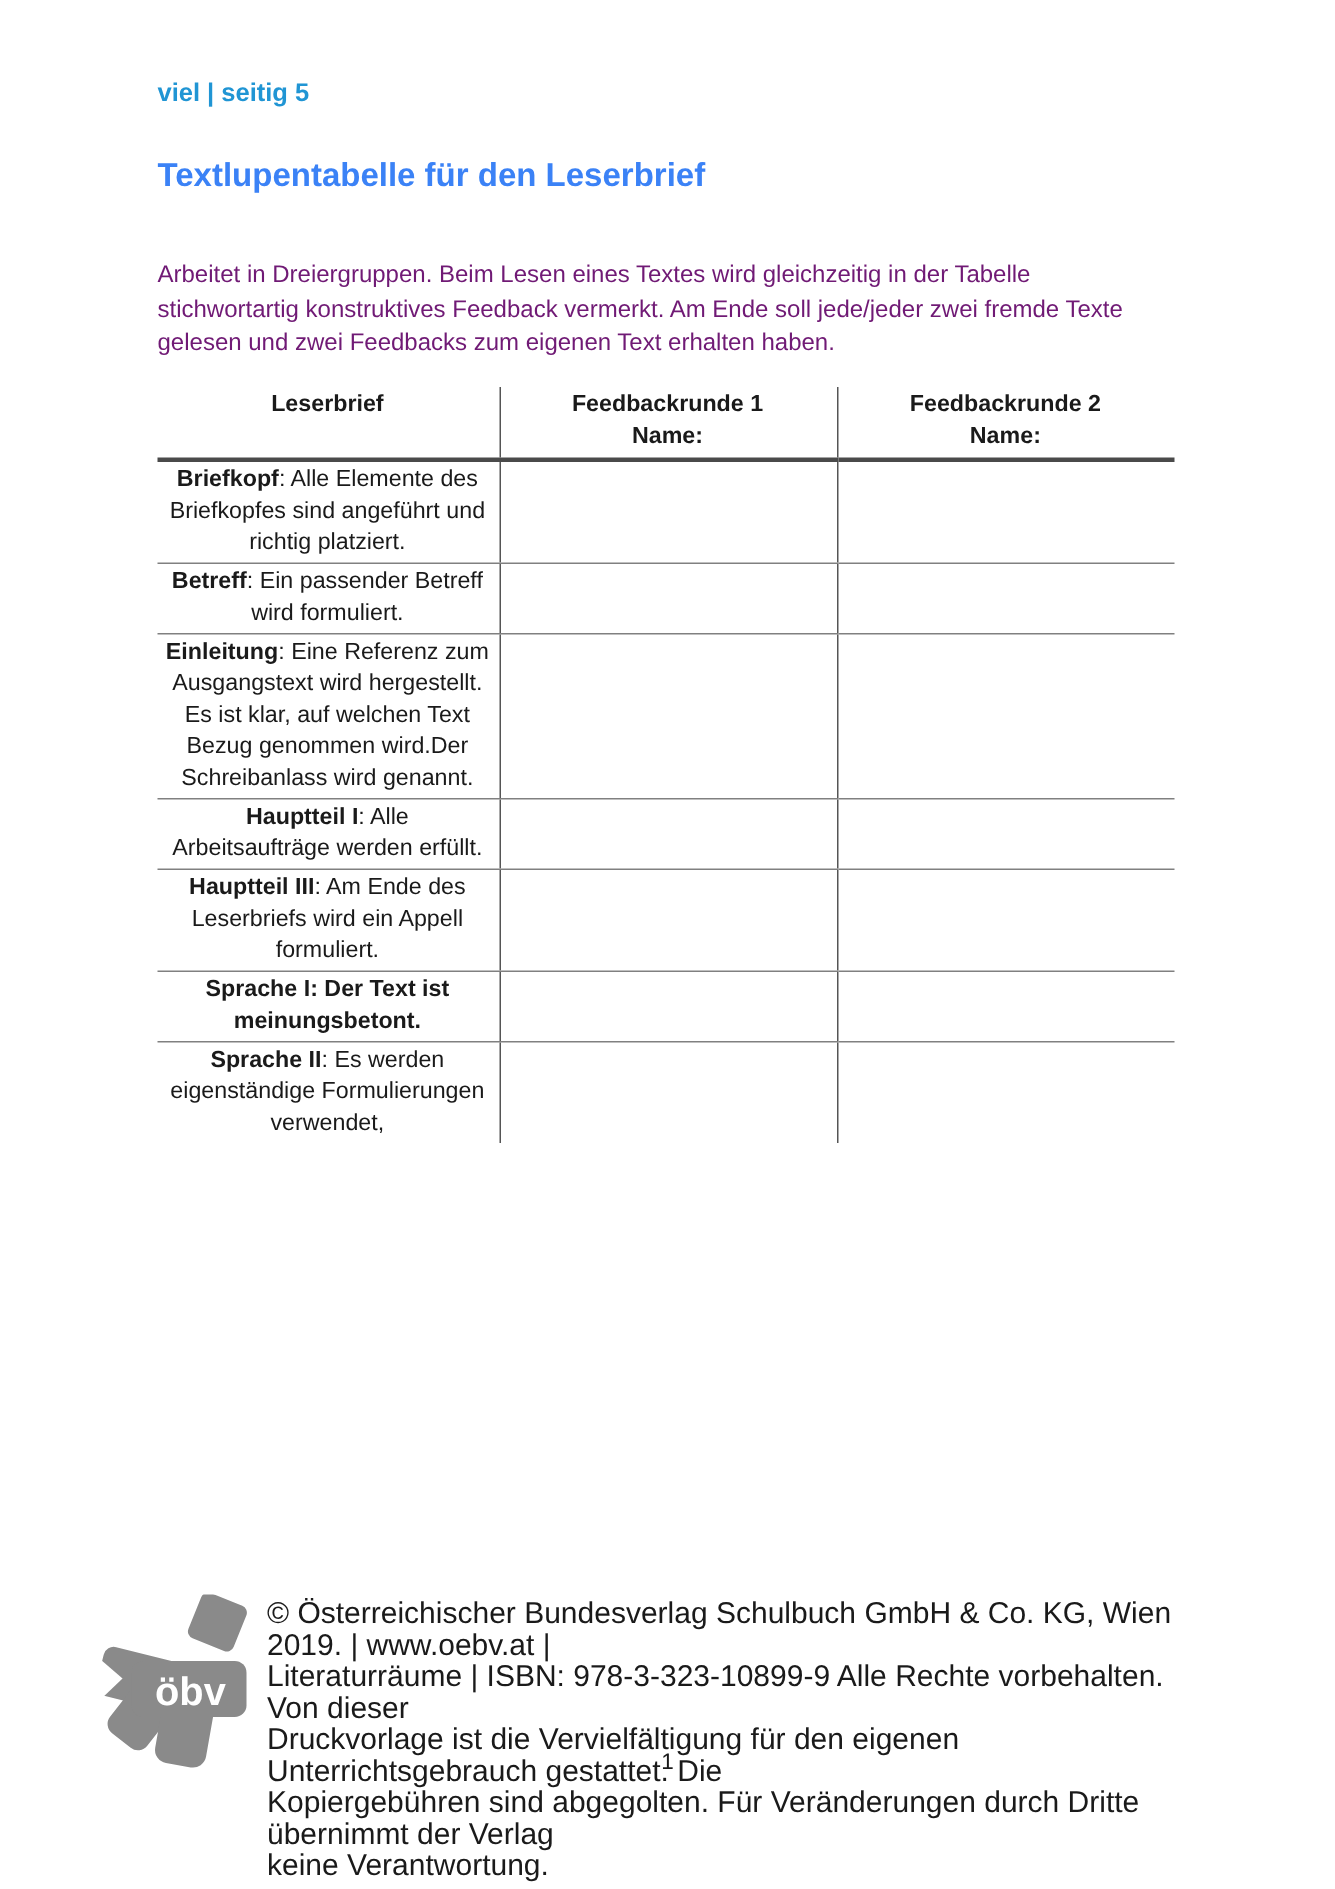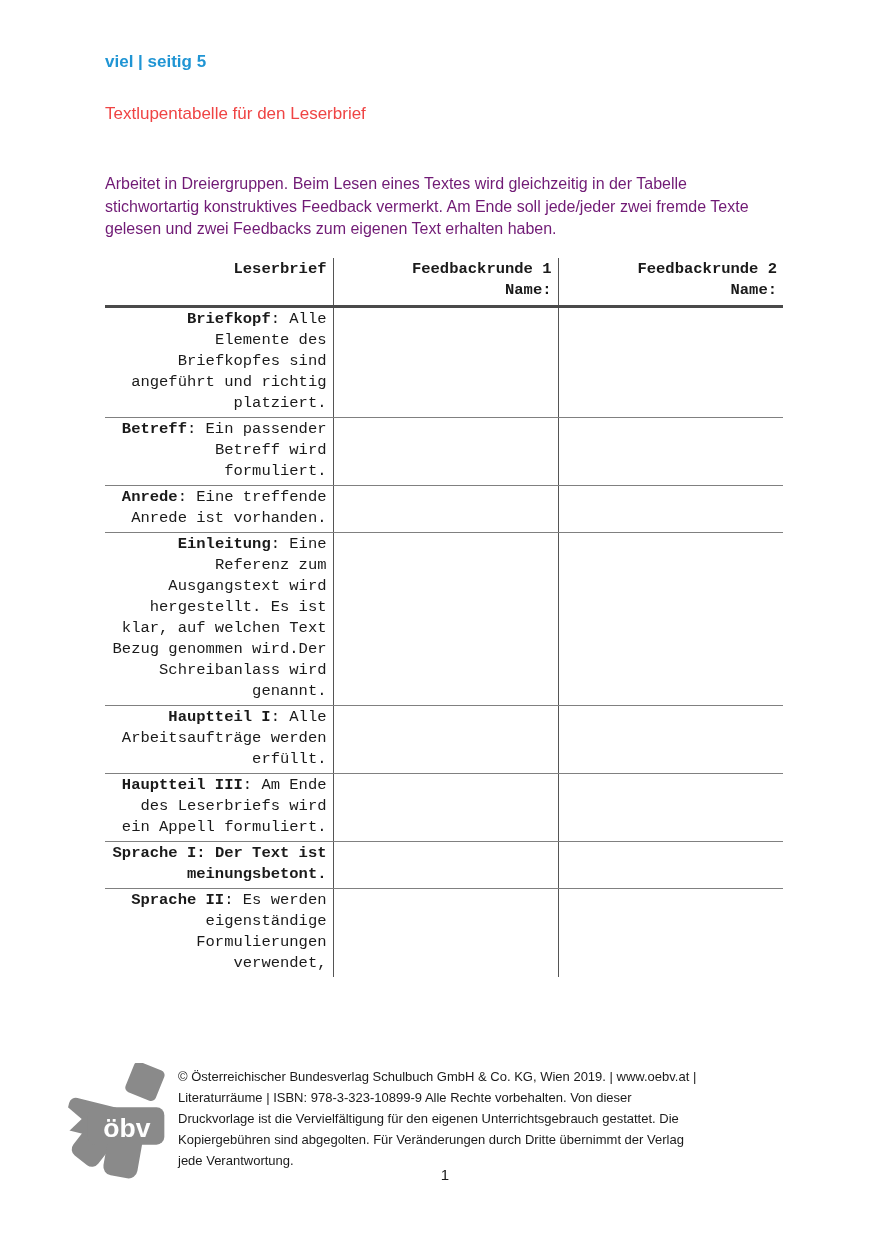"Textlupentabelle für den Leserbrief" .doc-title { color: #ef4444 -> #3b82f6; font-size: 17px -> 22px; font-weight: normal -> bold }
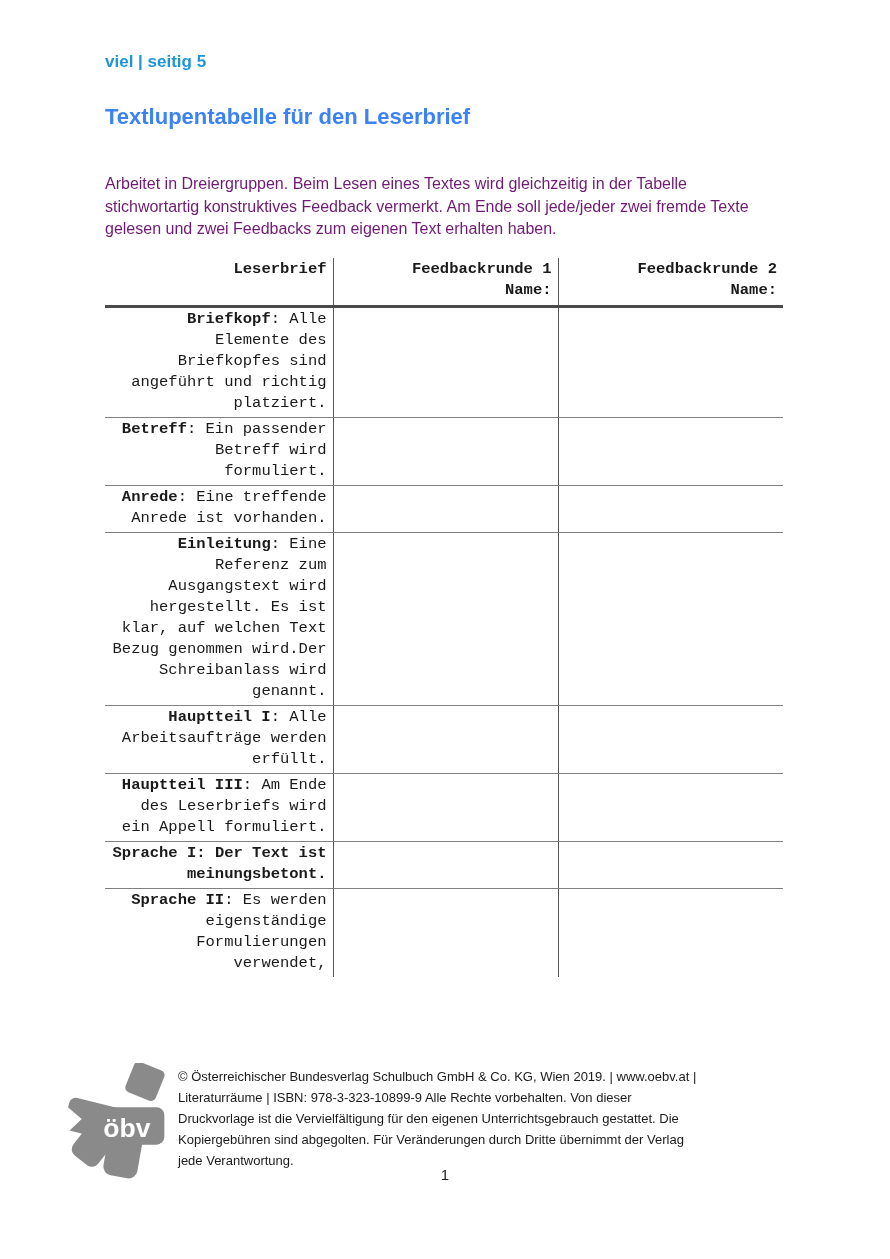"Leserbrief" .feedback-table th, .feedback-table td { font-family: Liberation Mono, monospace -> none; text-align: right -> center }
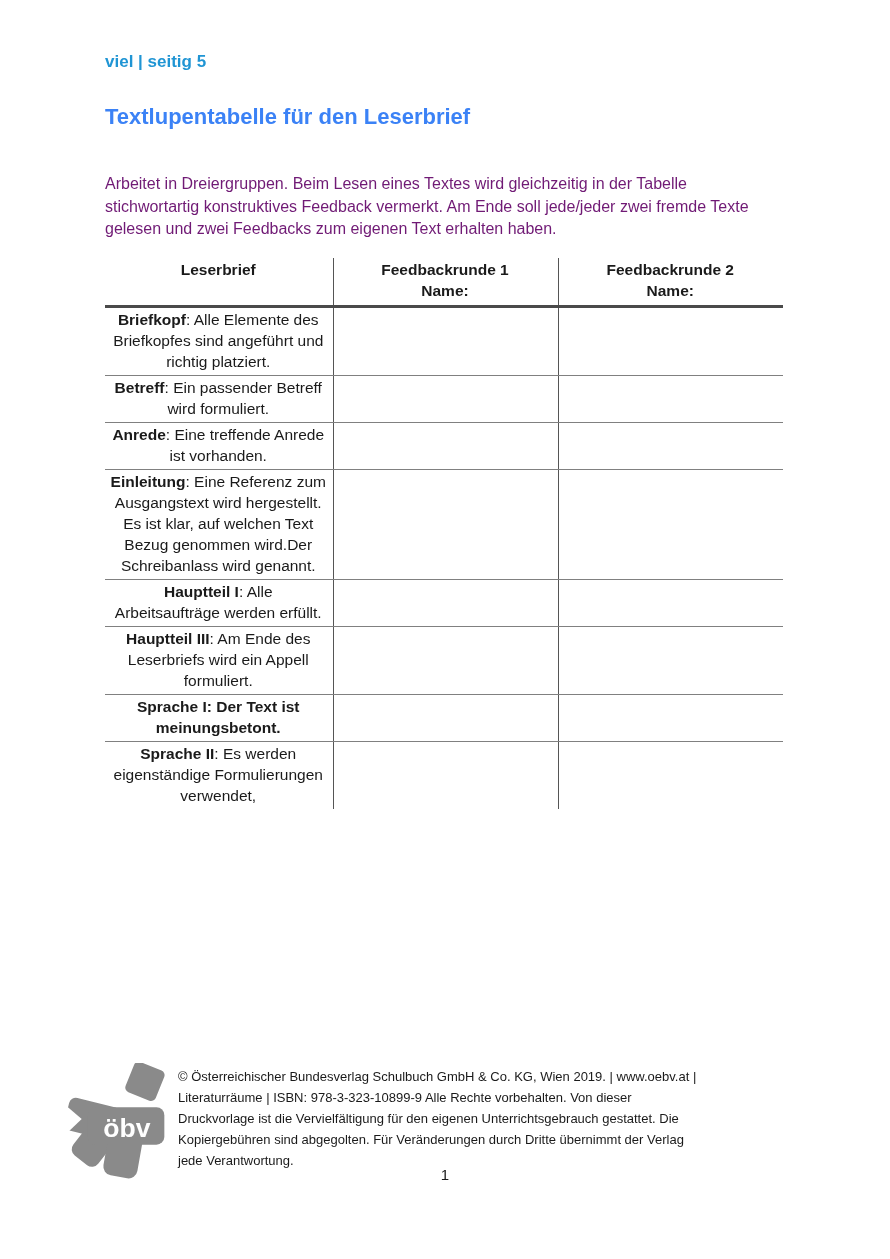"Anrede: Eine treffende Anrede ist" tr { html: <tr> <td><b>Anrede</b>: Eine treffende Anrede ist vorhanden.</td> <td></td> <td></td> </tr> -> none }
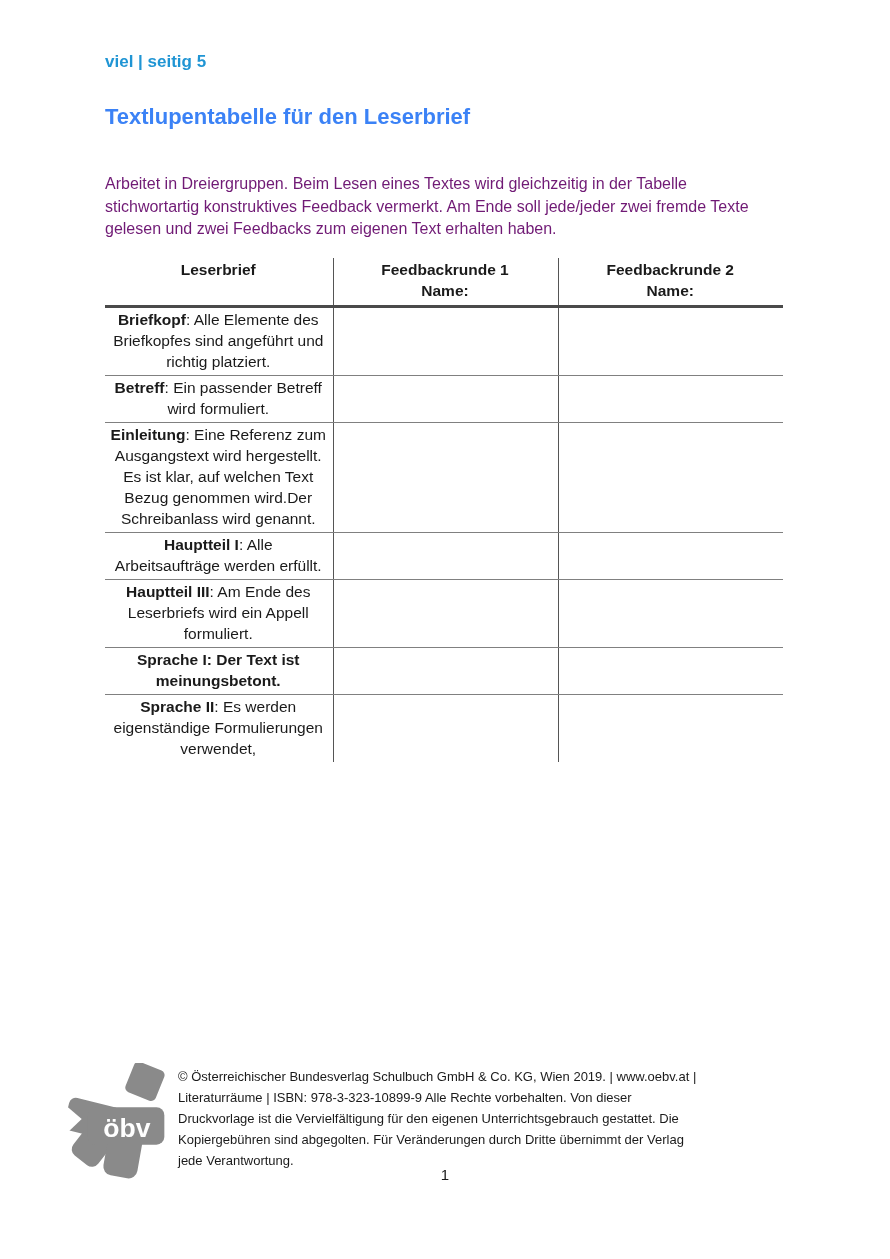"© Österreichischer Bundesverlag" .footer-text { font-size: 13px -> 20px }
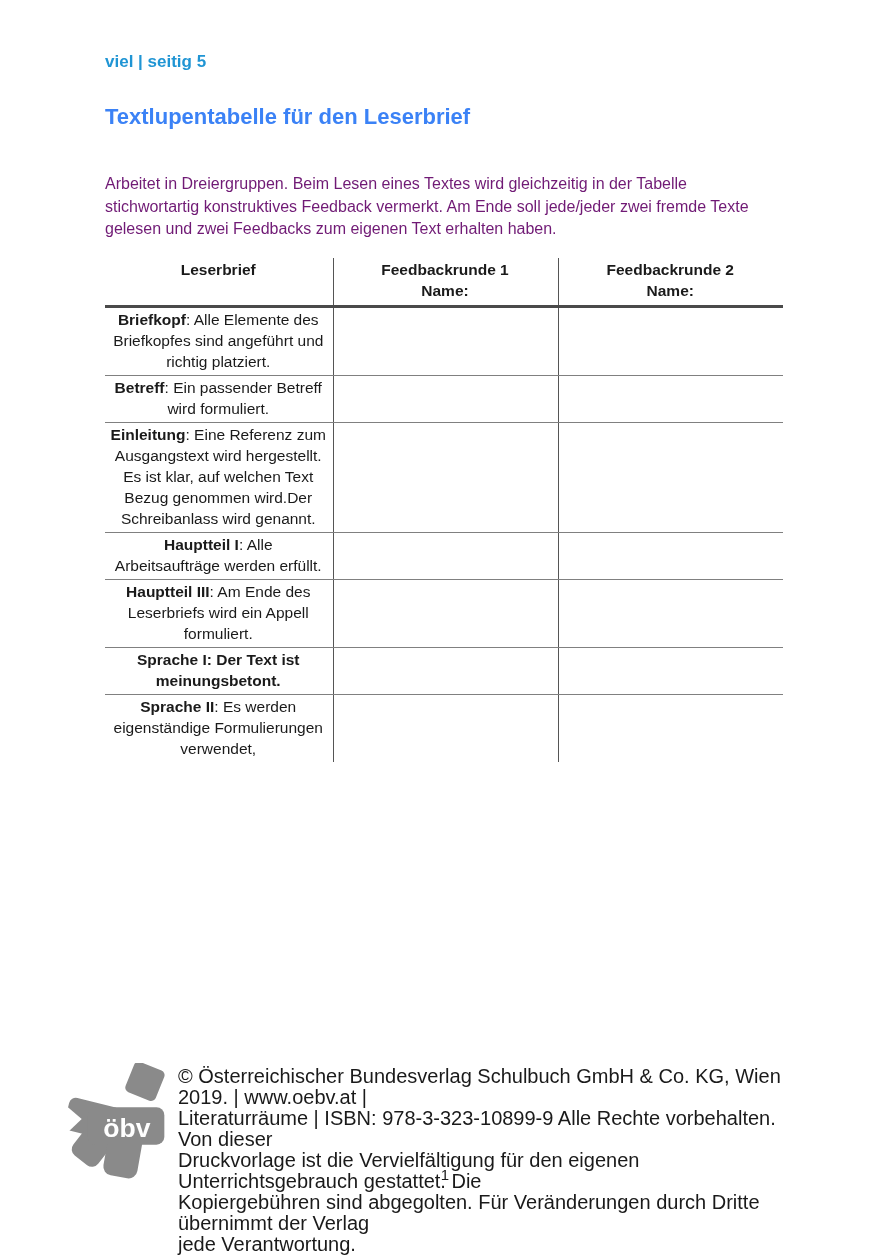"jede Verantwortung." div { text: jede -> keine }
